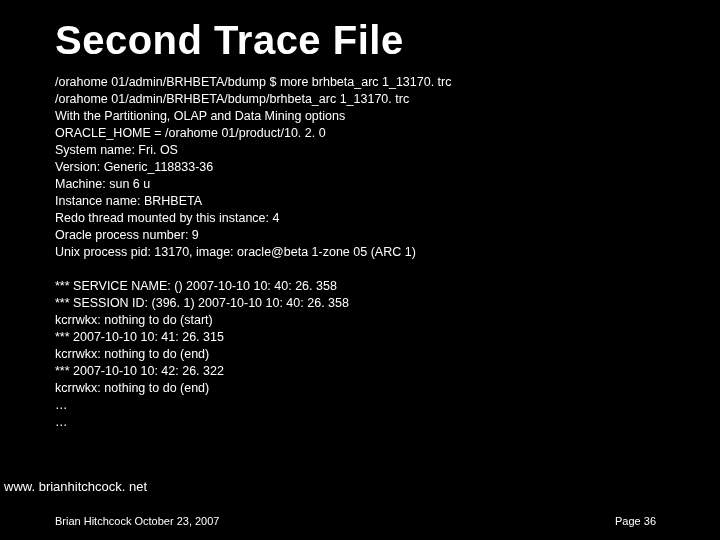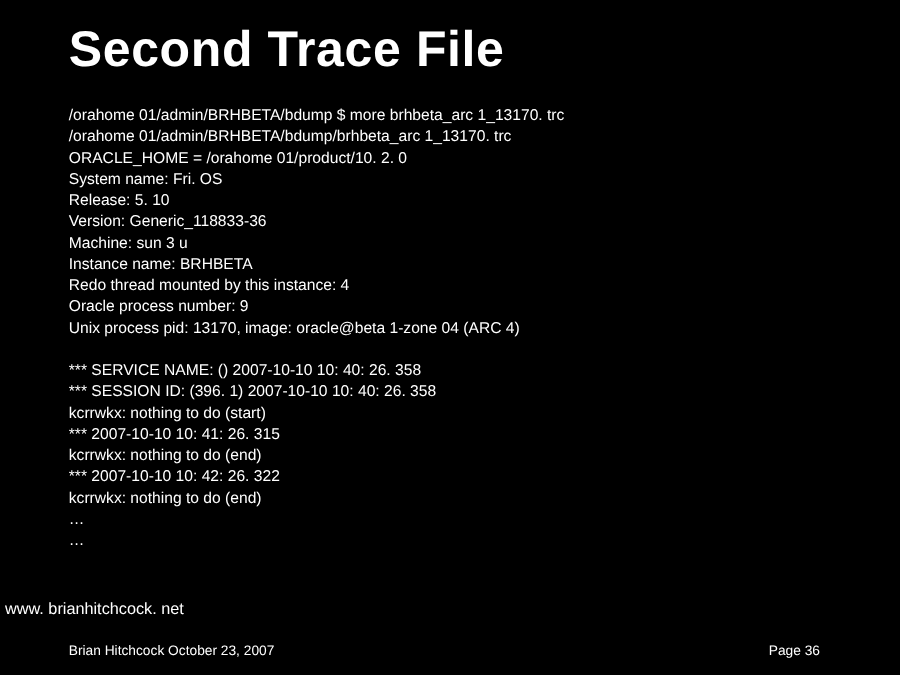"/orahome 01/admin/BRHBETA/bdump $ more" .body { top: 84px -> 74px }
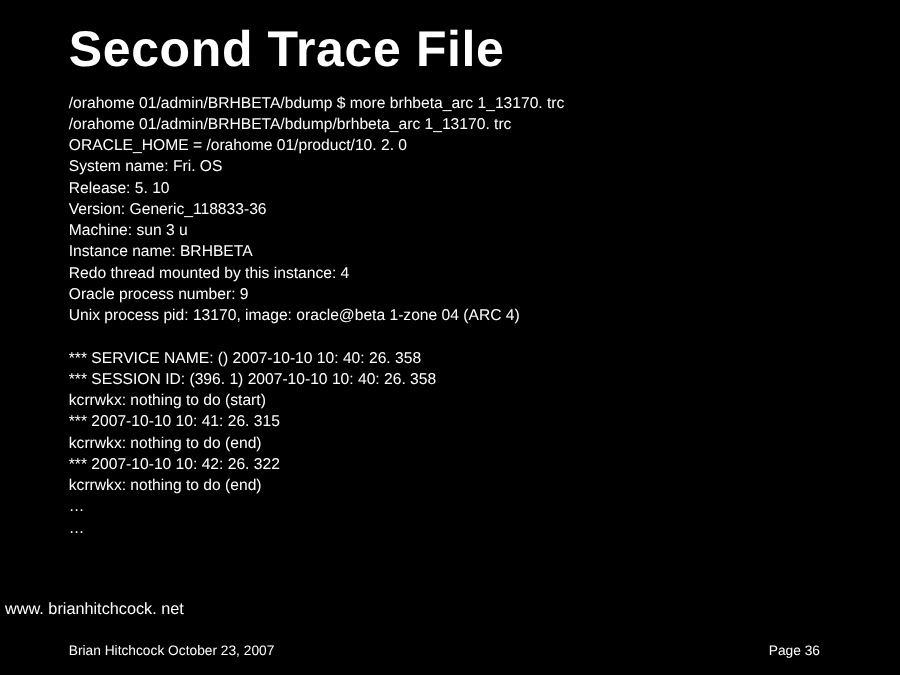"With the Partitioning, OLAP and" div.line { html: none -> <div>With the Partitioning, OLAP and Data Mining options</div> }
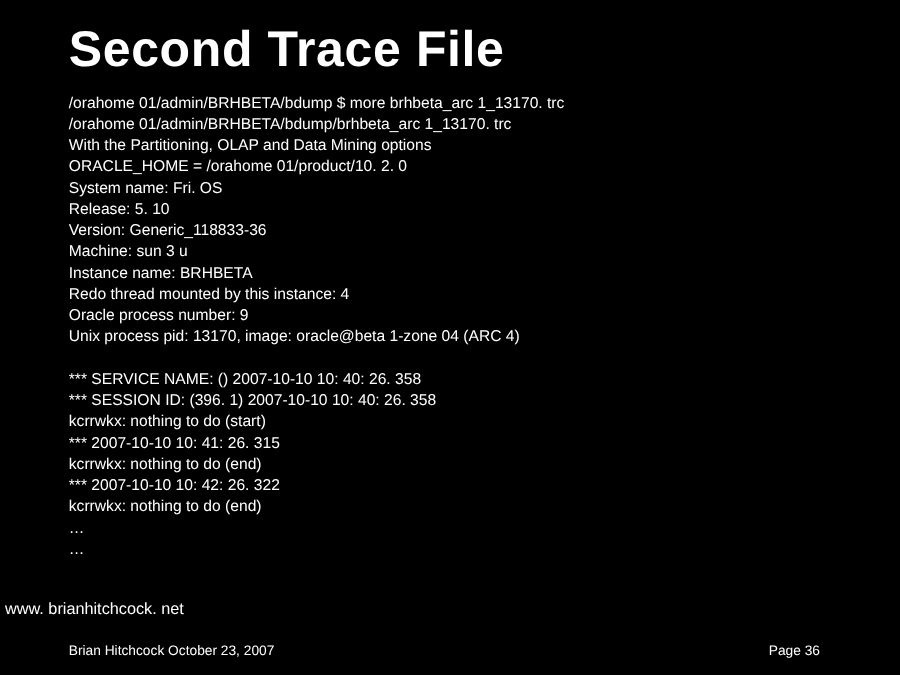"Release: 5. 10" div.line { html: <div>Release: 5. 10</div> -> none }
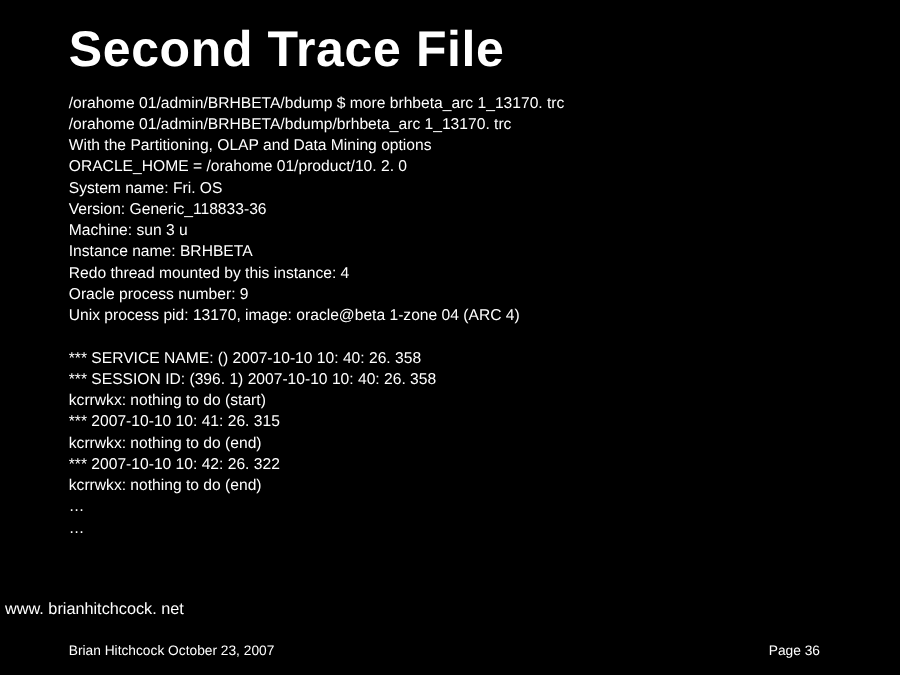"Machine: sun 3 u" div.line { text: 3 -> 6 }
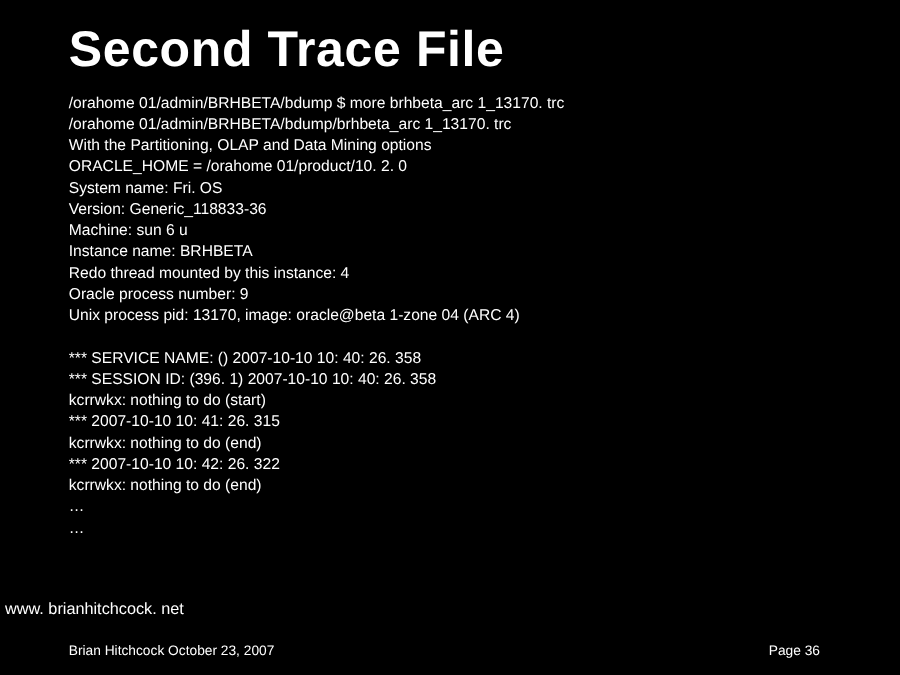"Unix process pid: 13170, image:" div.line { text: 04 (ARC 4 -> 05 (ARC 1 }
